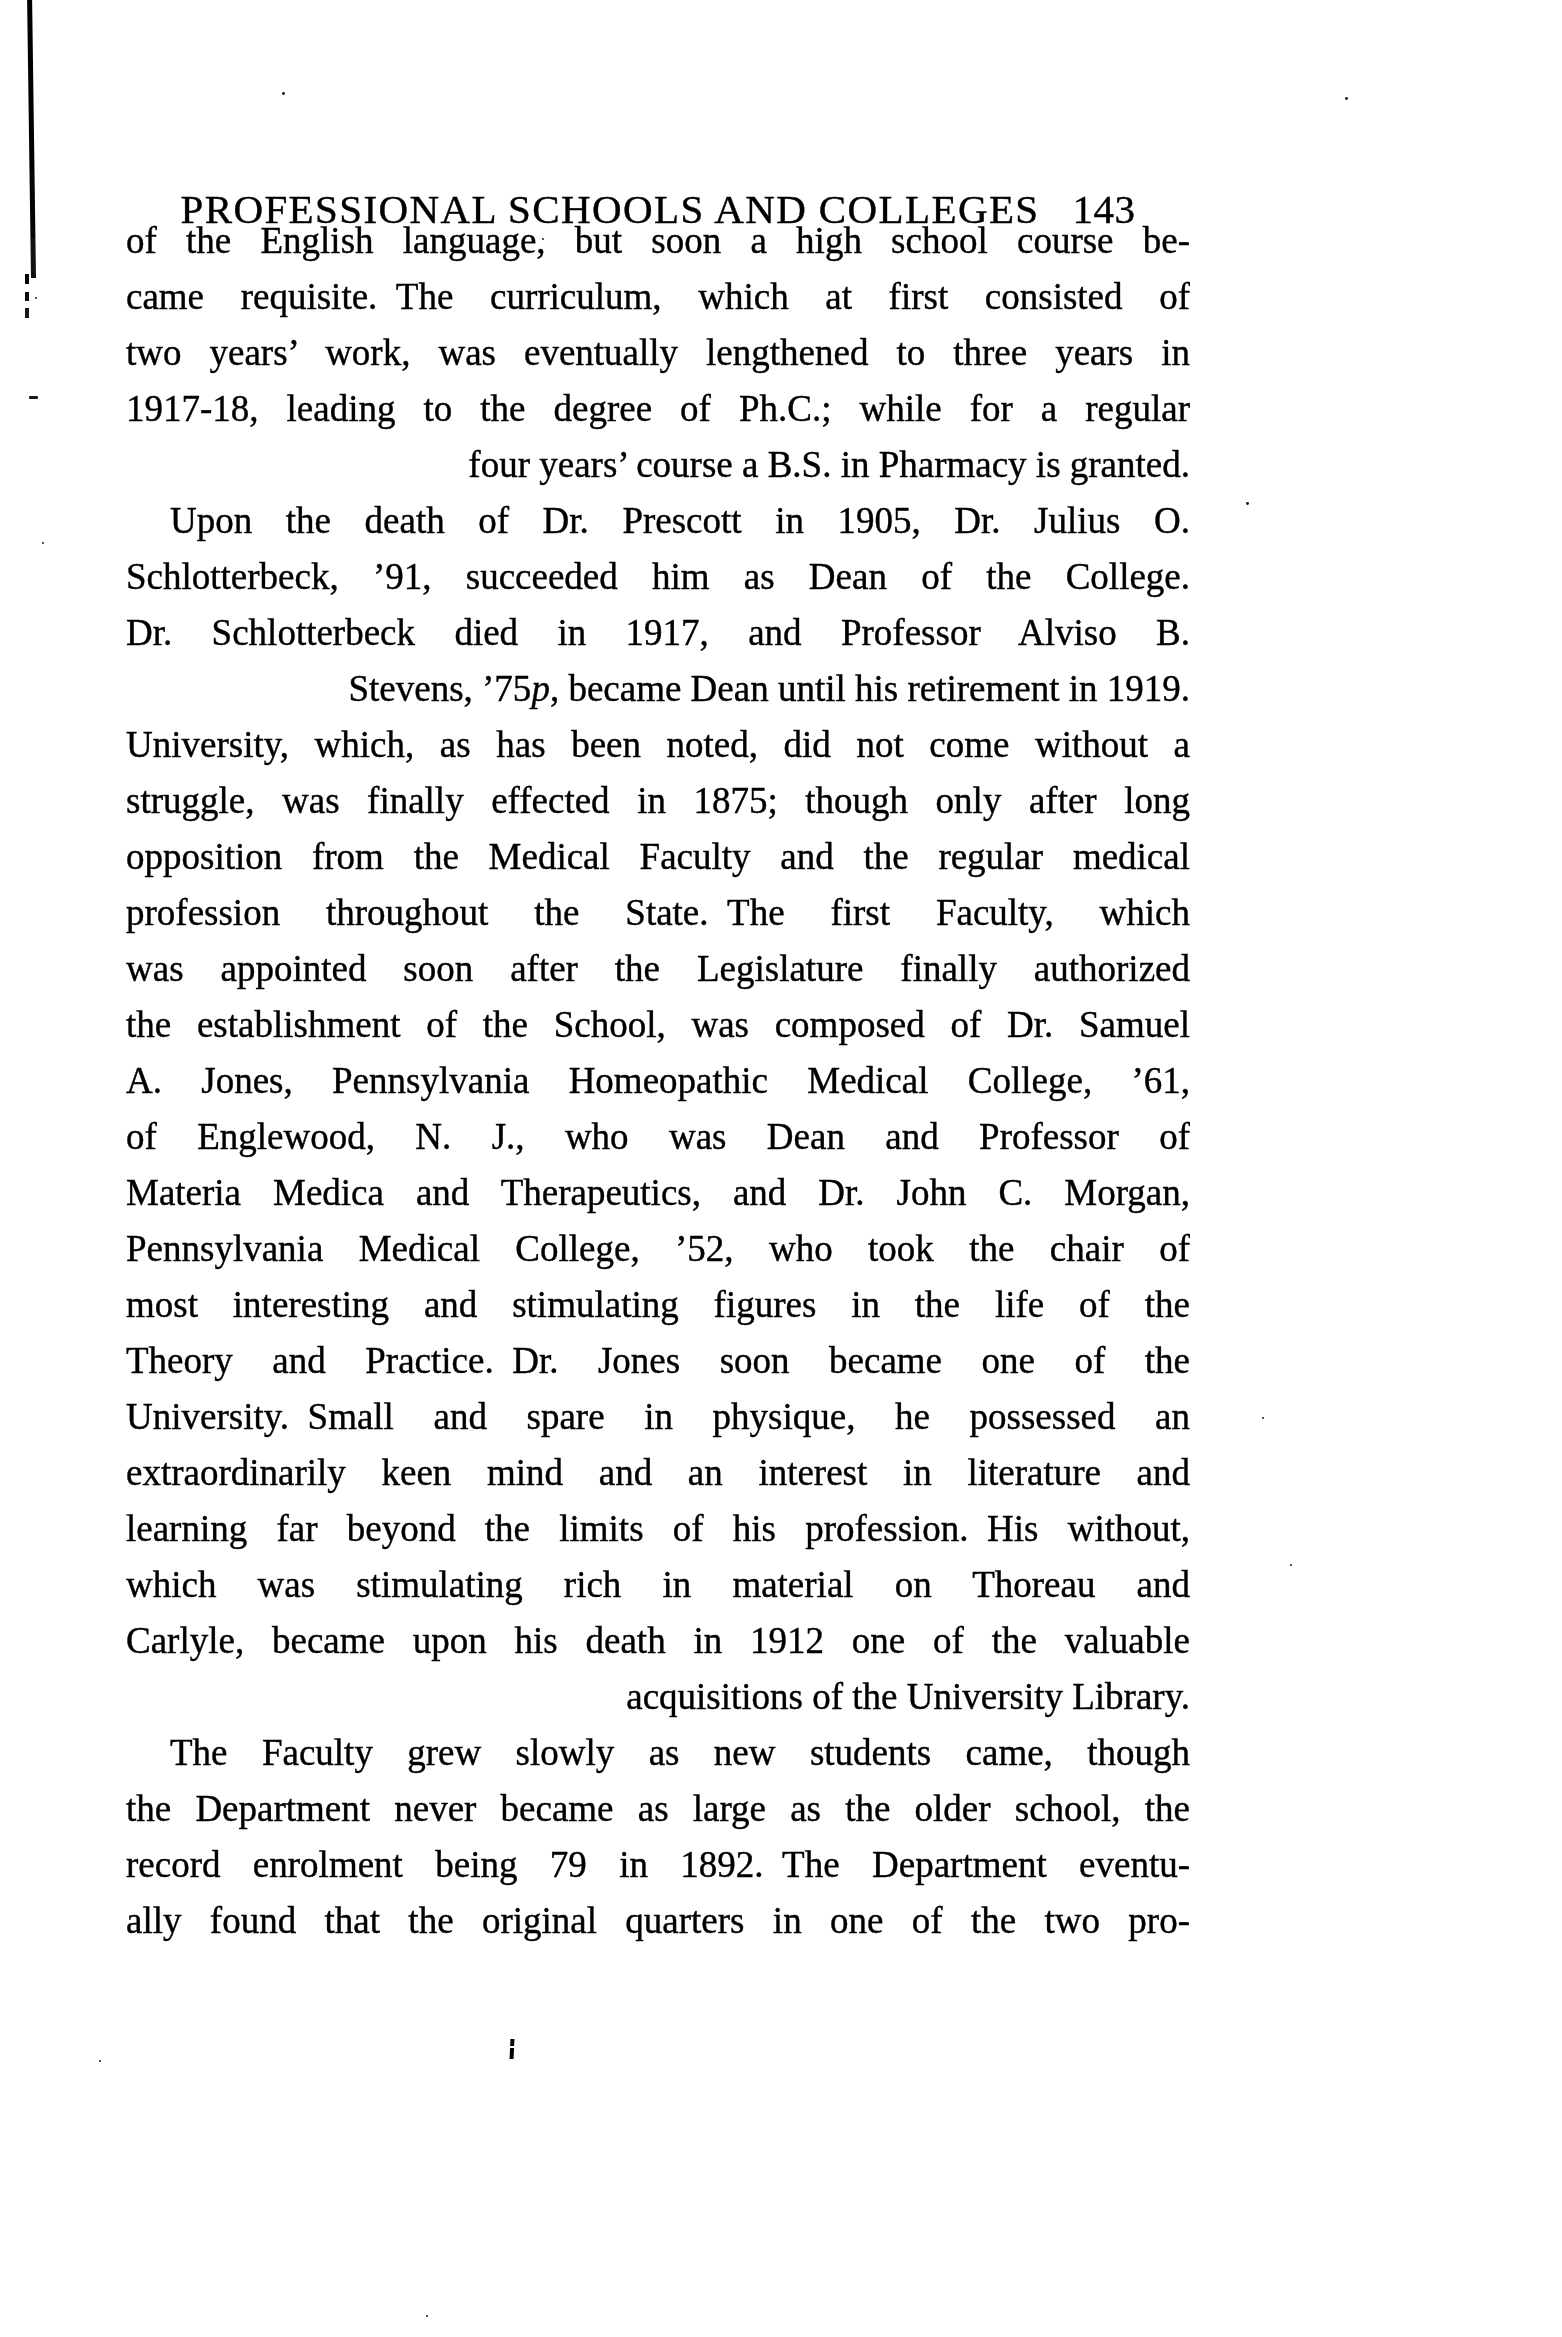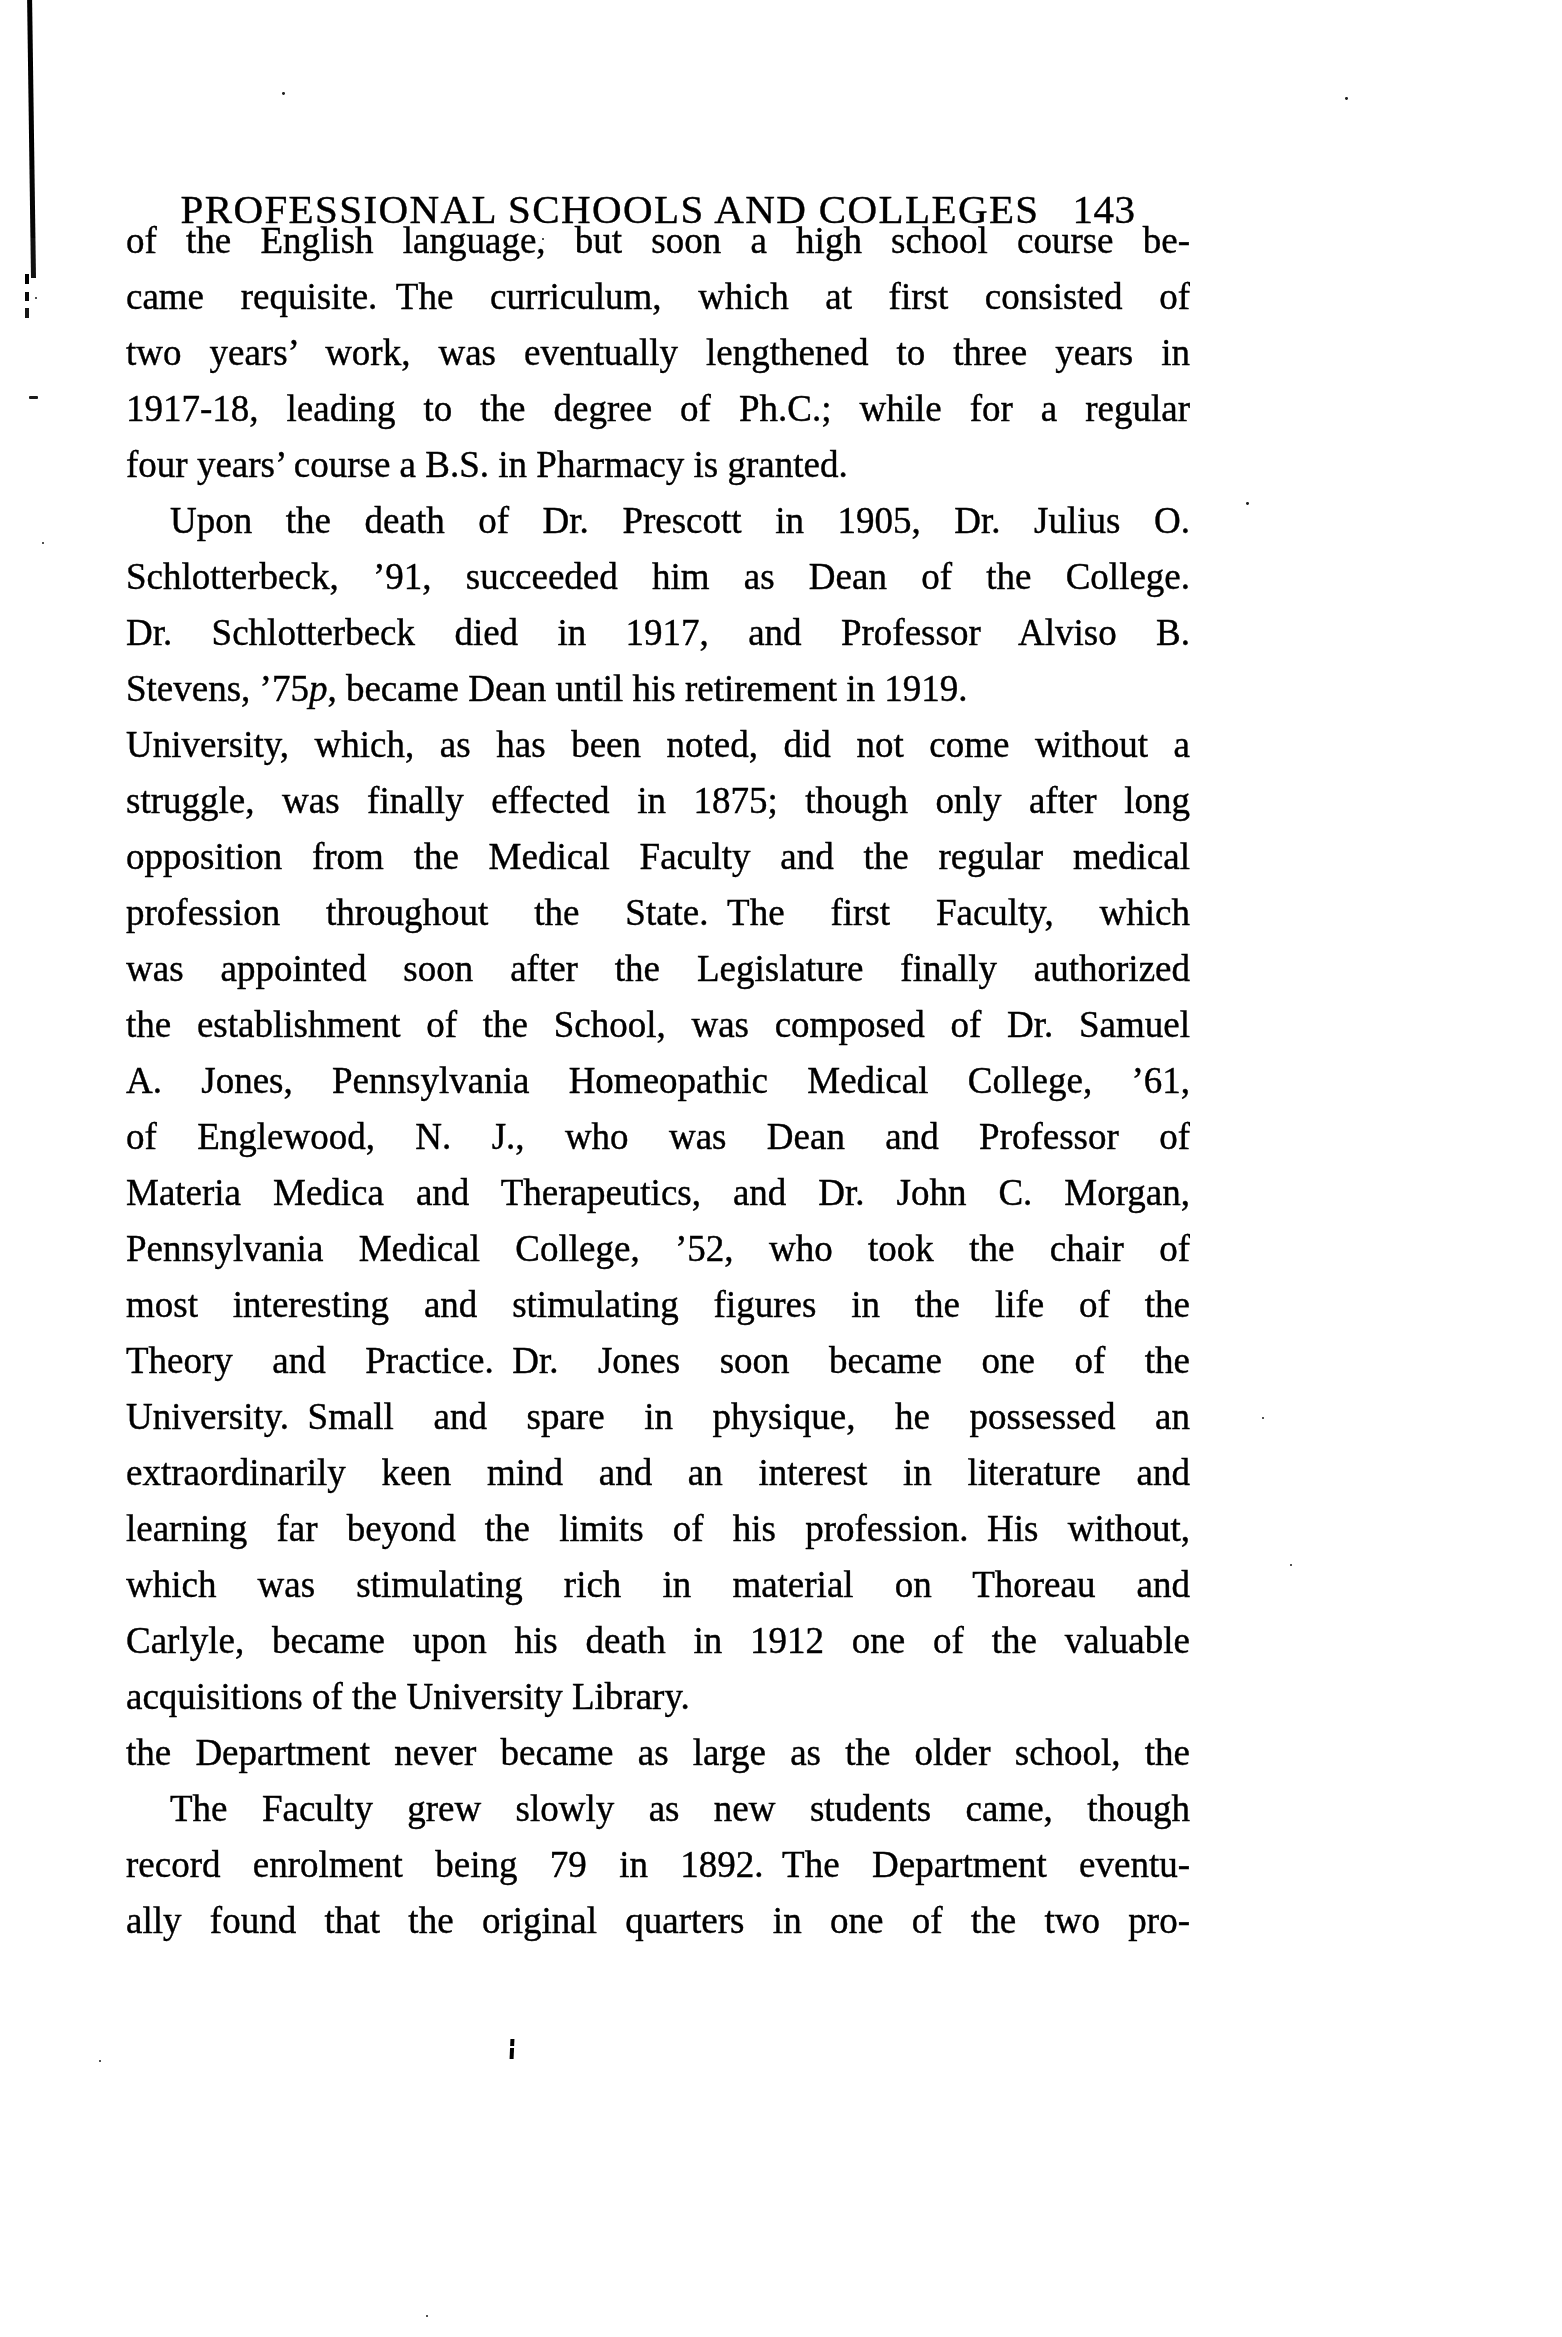"four years’ course a B.S." .line { text-align: left -> right }
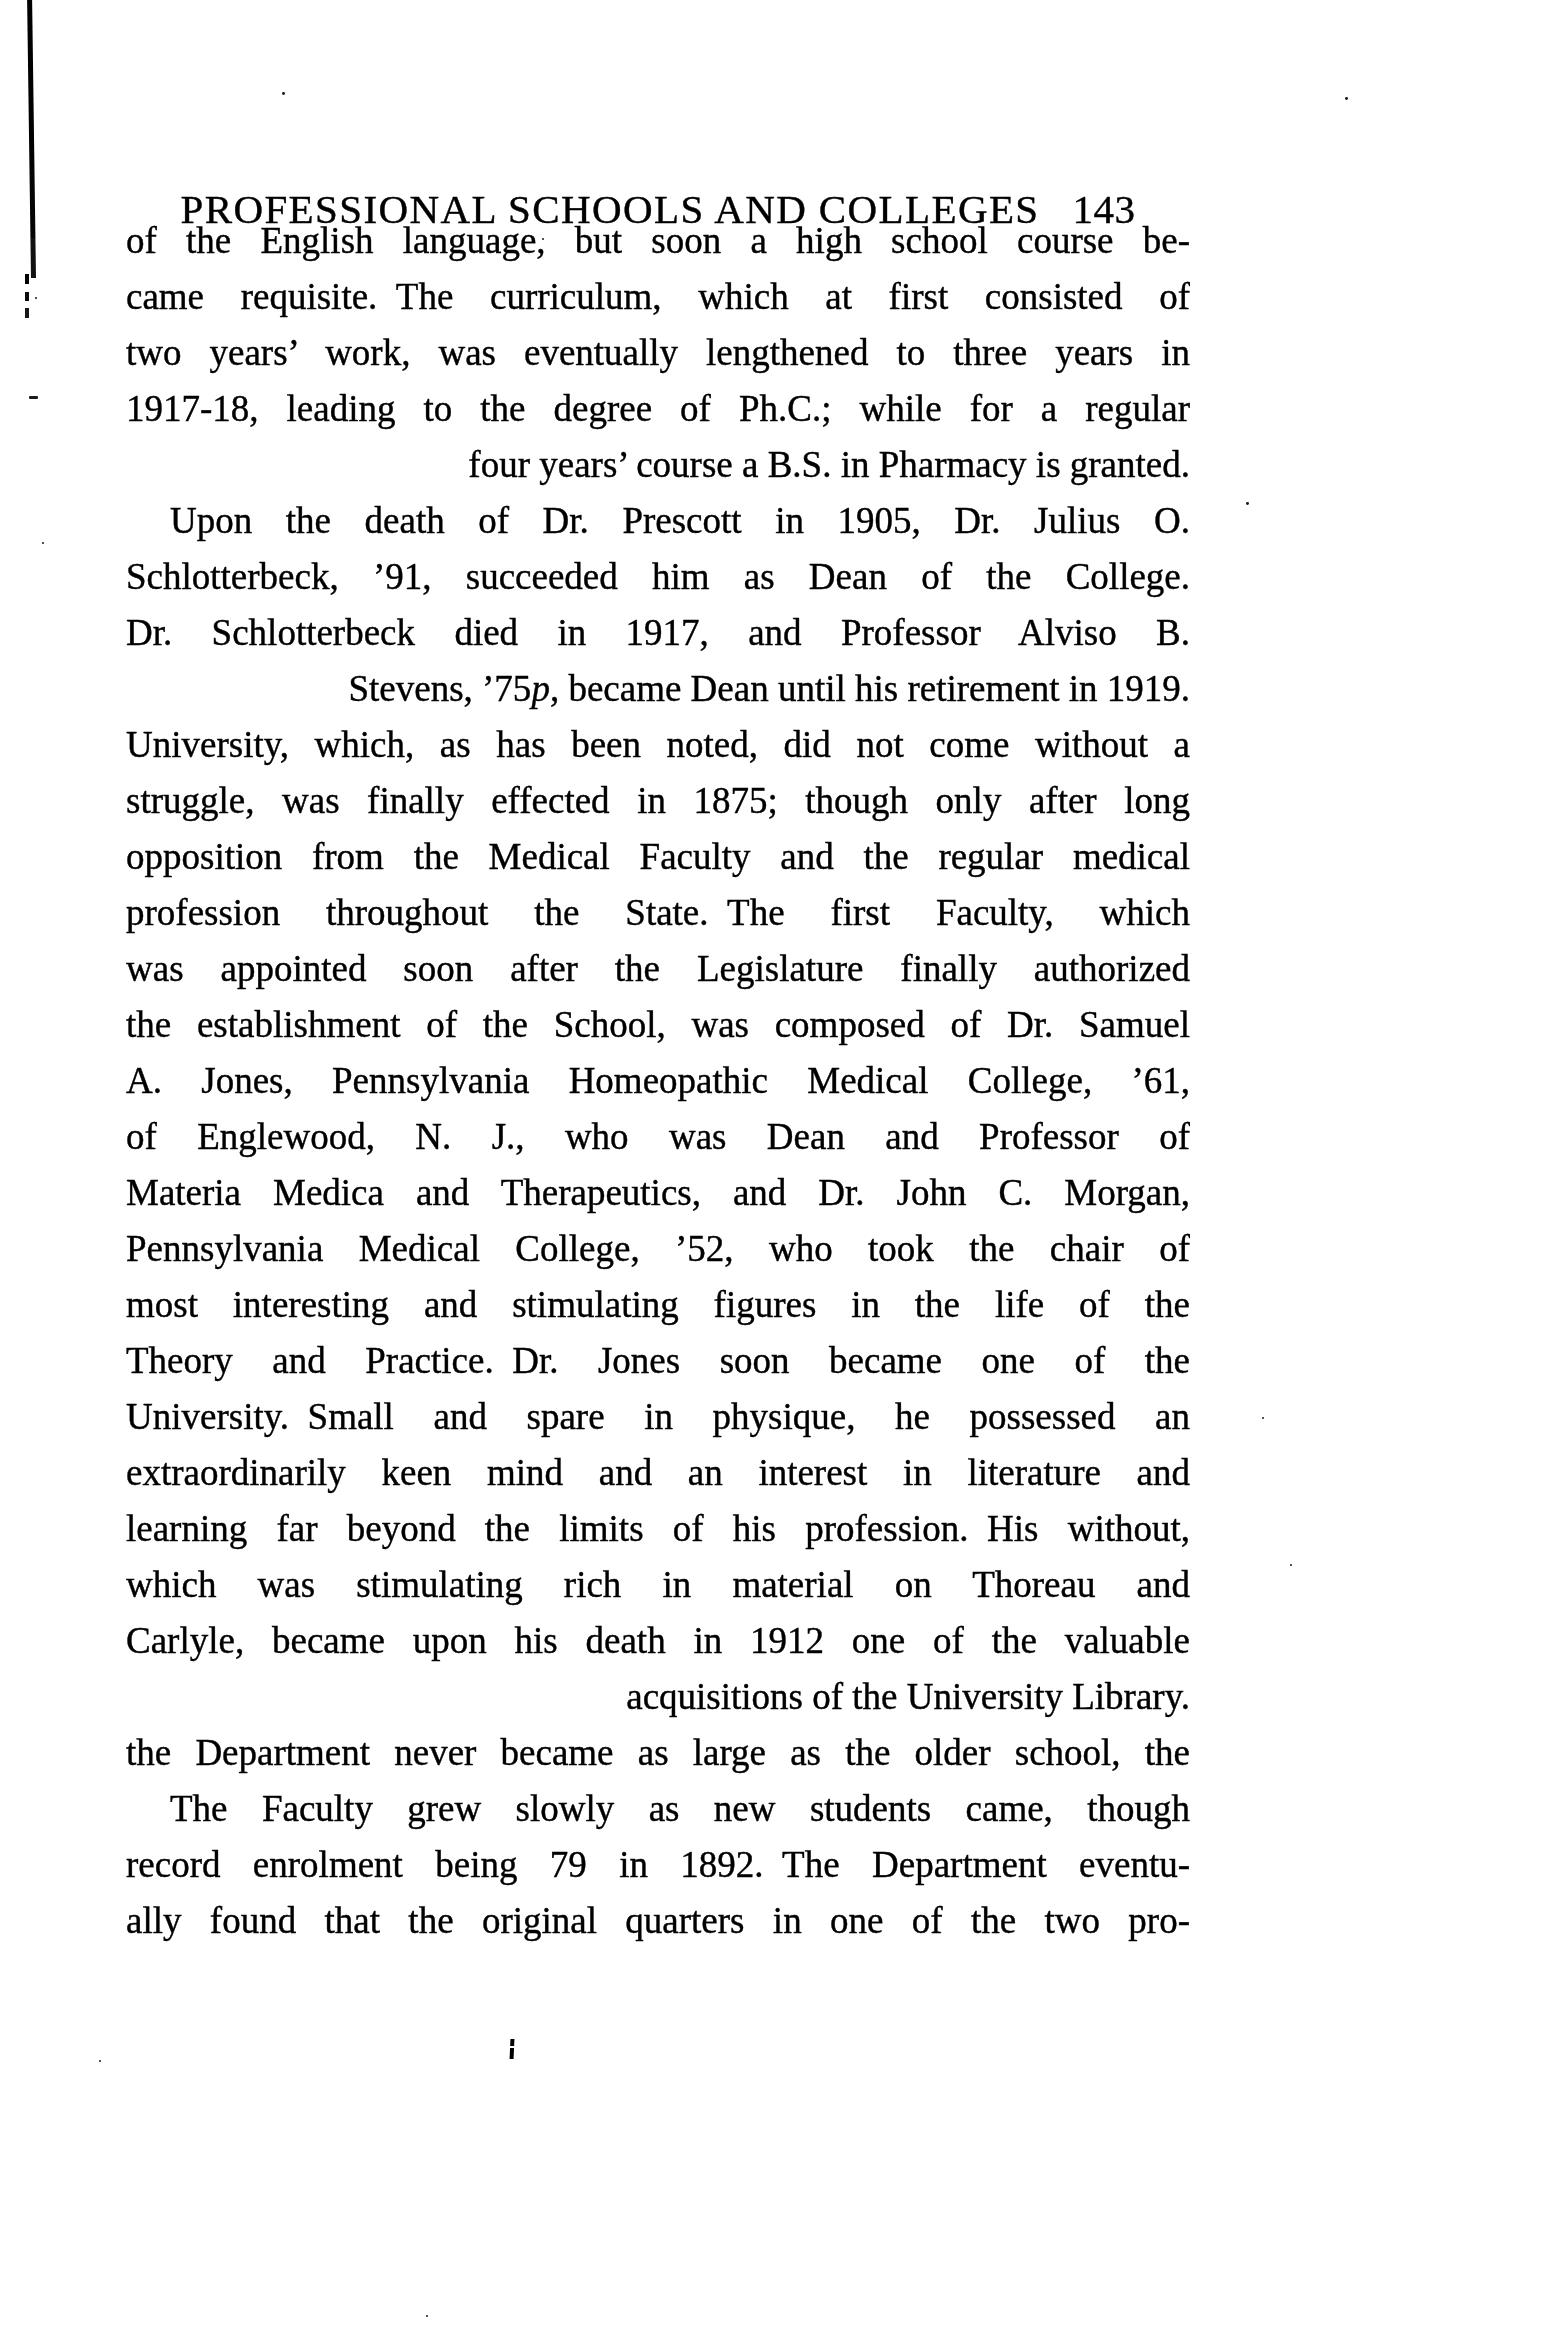"the Department never became as" div.line { order: before "The Faculty grew slowly as" -> after "The Faculty grew slowly as" }
